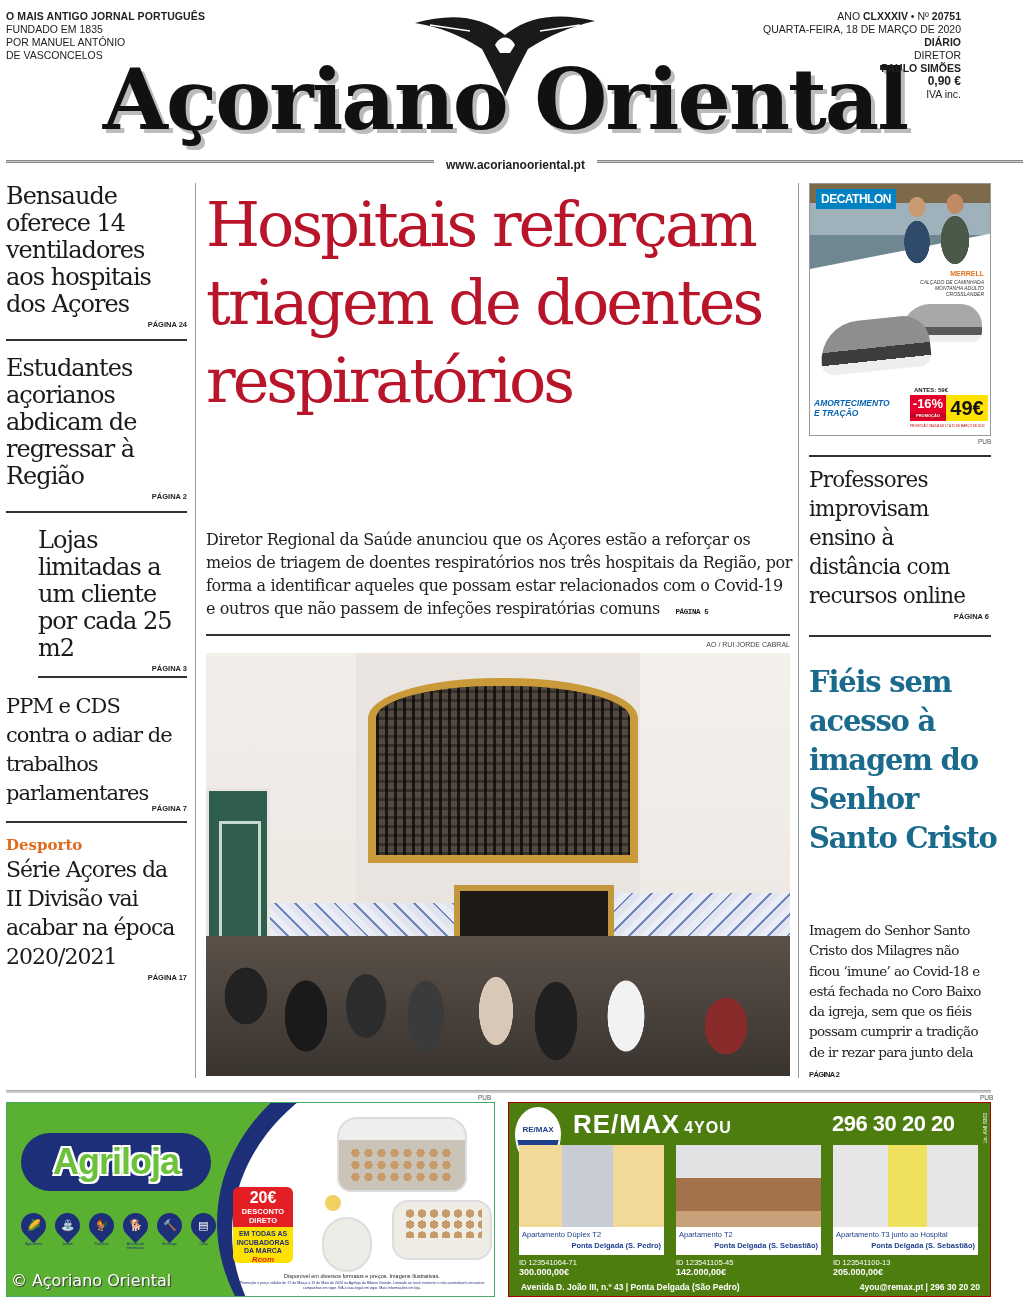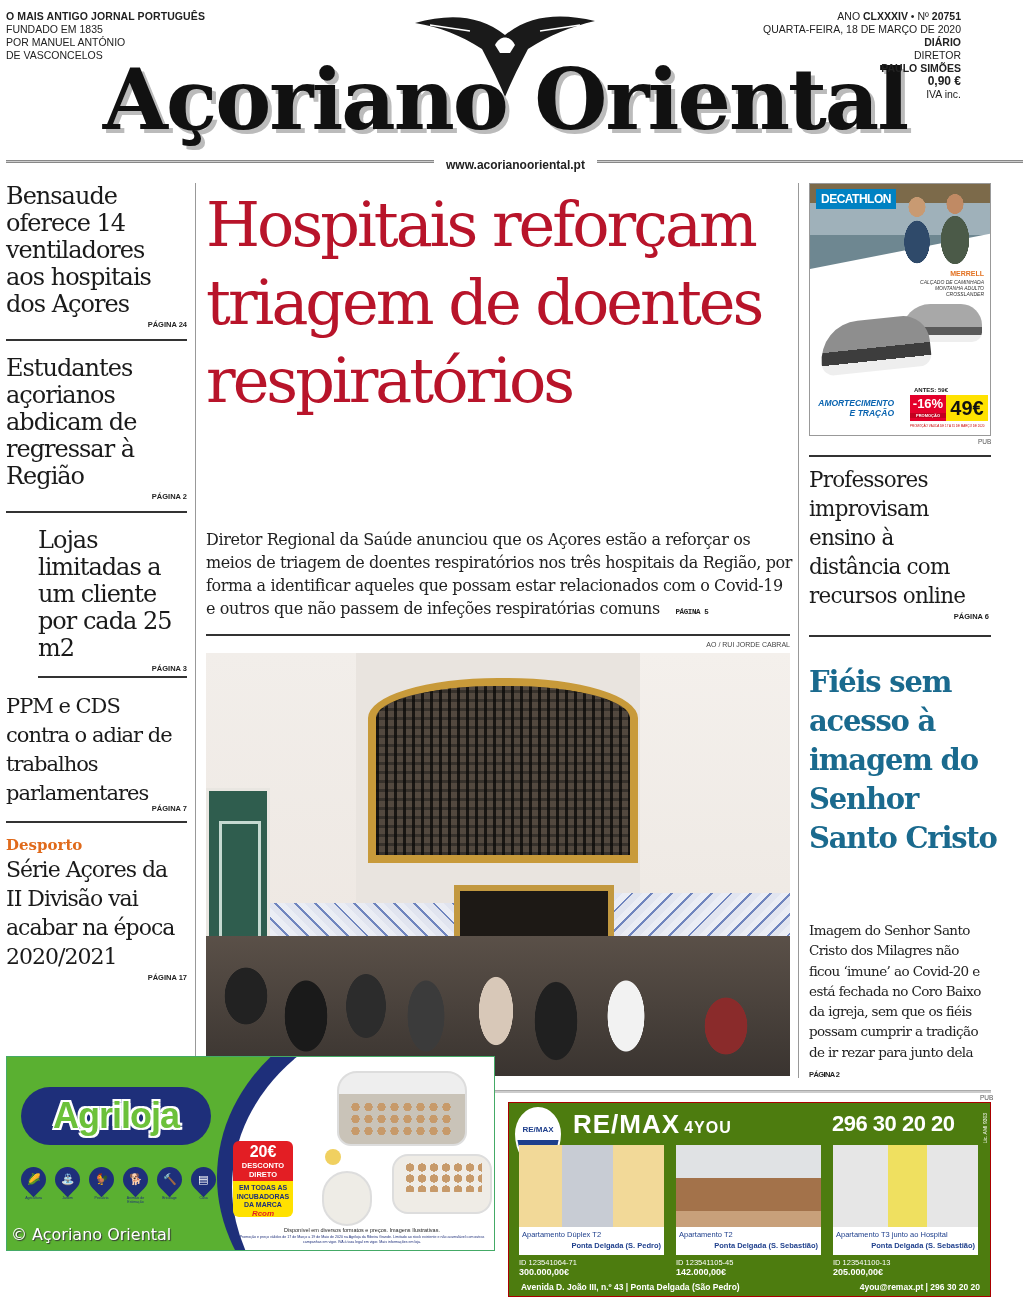"AMORTECIMENTO E TRAÇÃO" .ad-decathlon .slogan { text-align: right -> left }
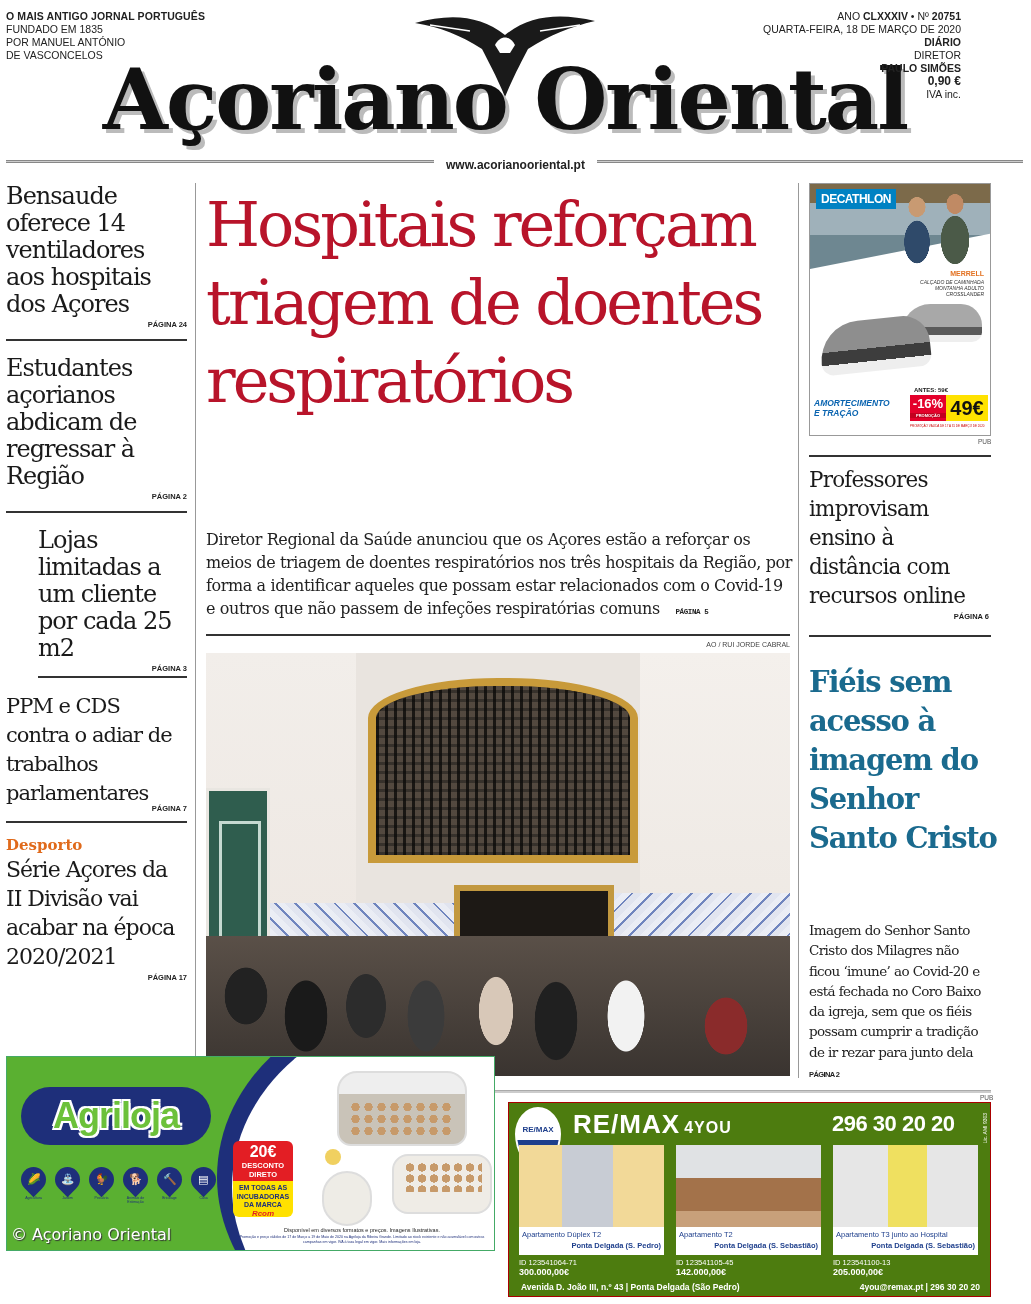"Imagem do Senhor Santo Cristo" span { text: Covid-20 -> Covid-18 }
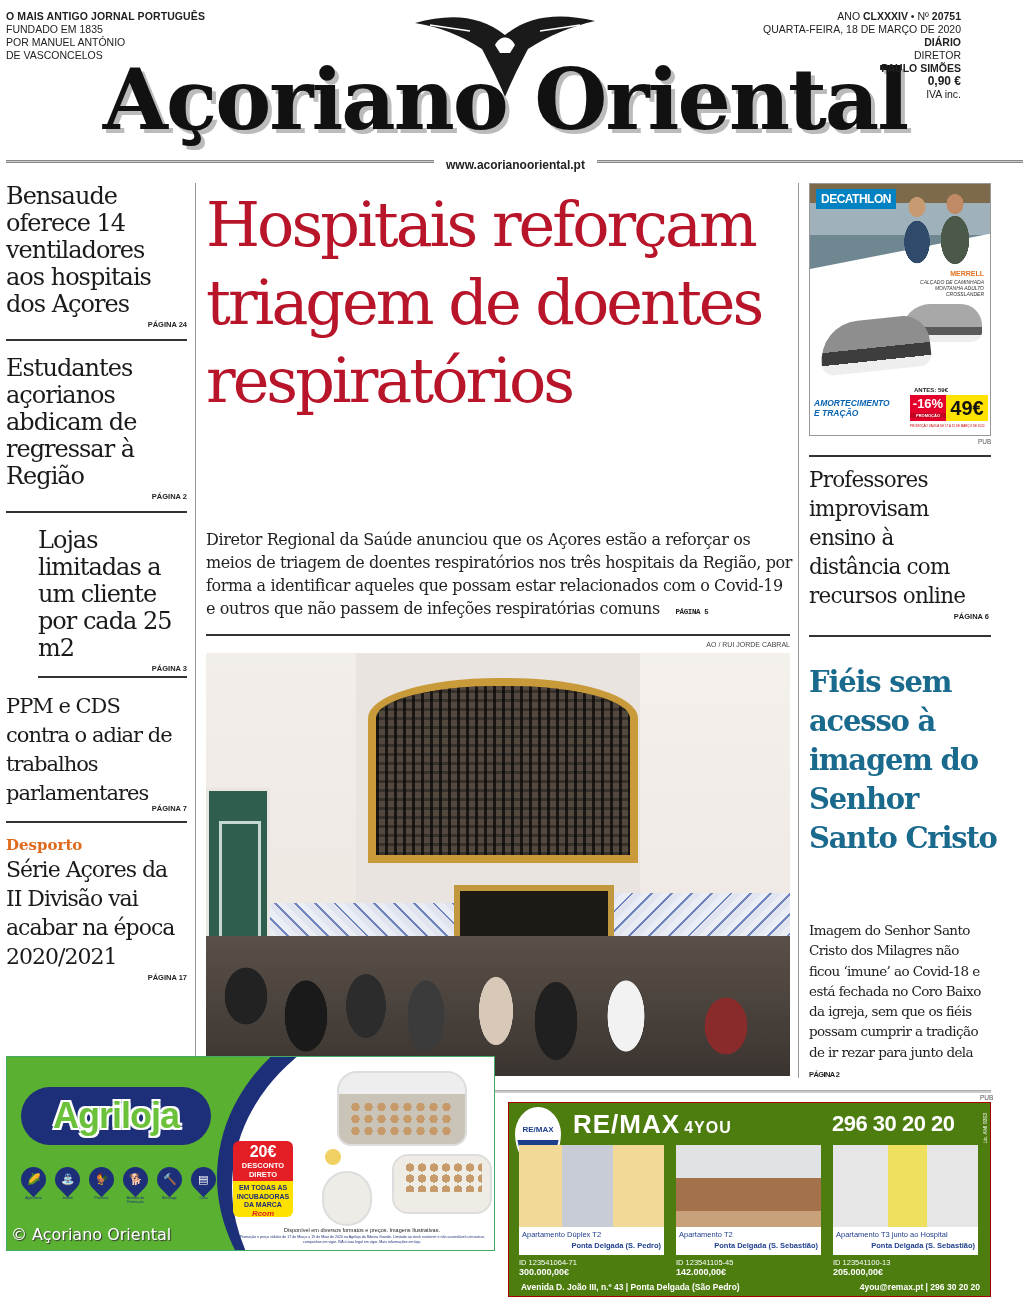"Agriloja" .ad-agri { top: 1056px -> 1102px }
